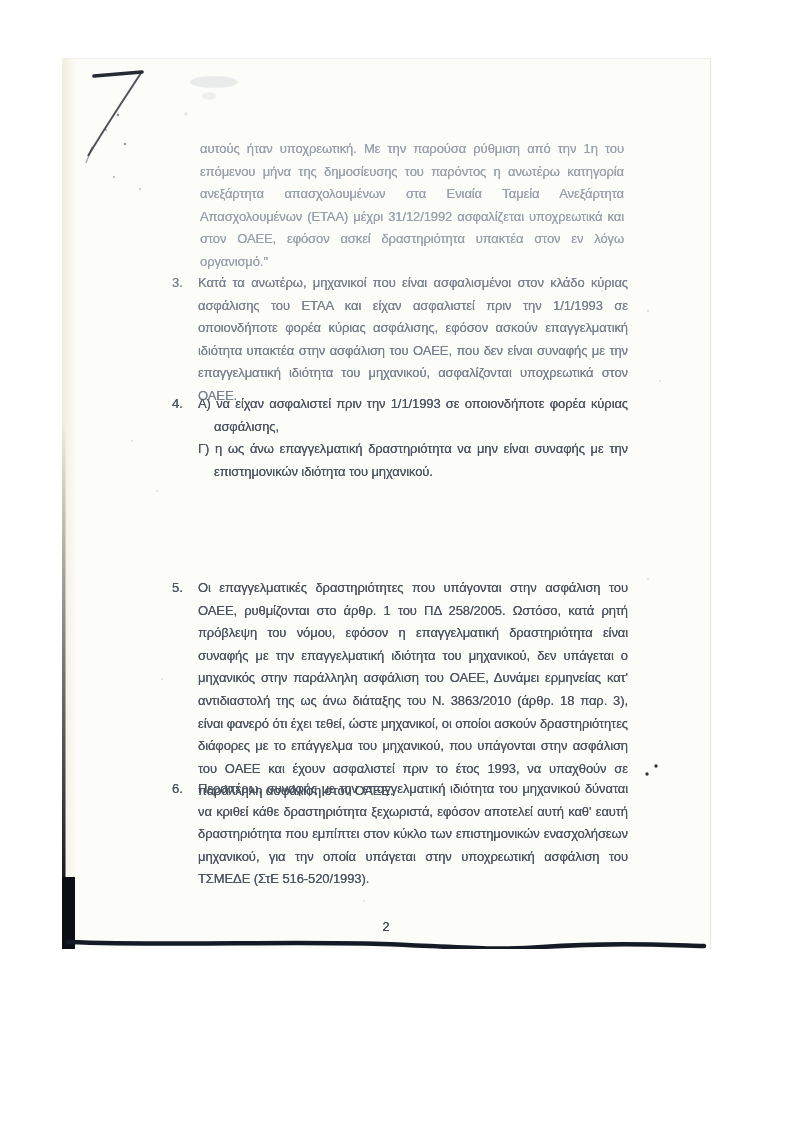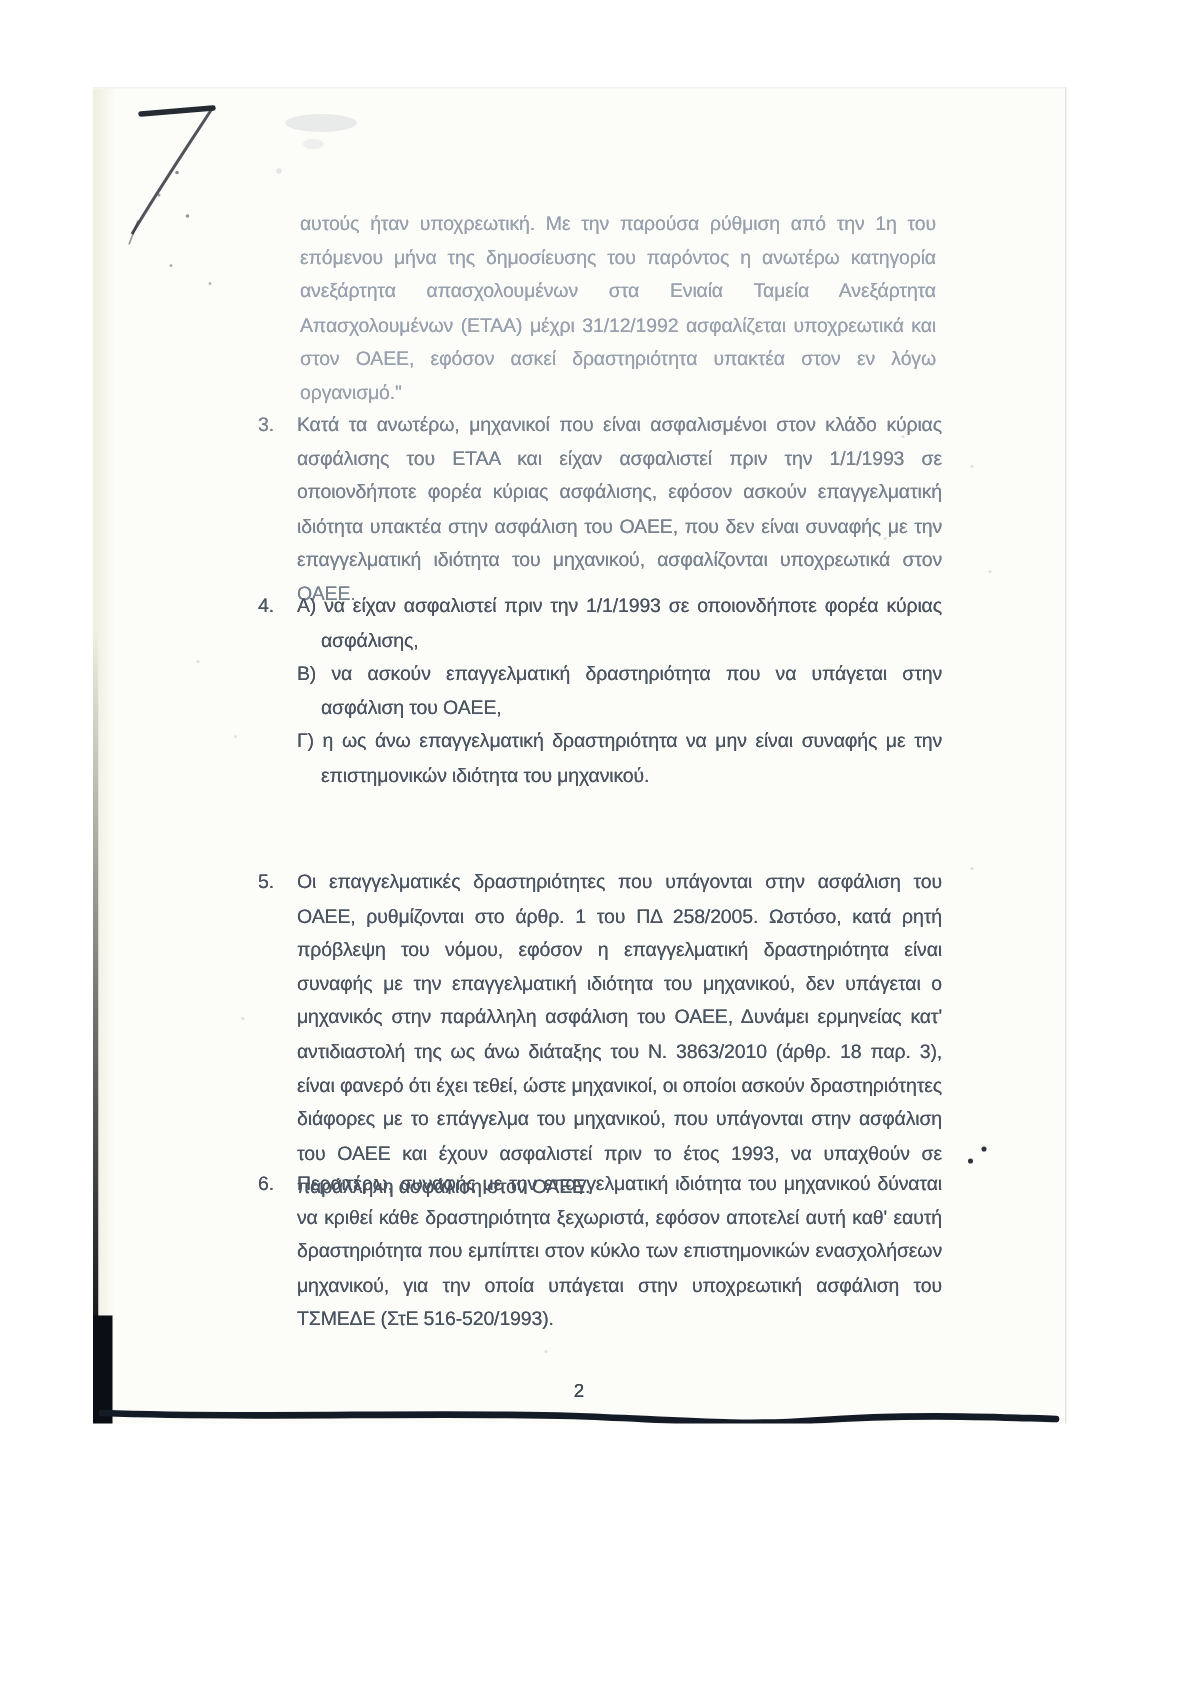"Β) να ασκούν επαγγελματική δραστηριότητα" p.sub { html: <p><span>Β)</span> <span>να ασκούν επαγγελματική δραστηριότητα που να υπάγεται στην ασφάλιση του ΟΑΕΕ,</span></p> -> none }
